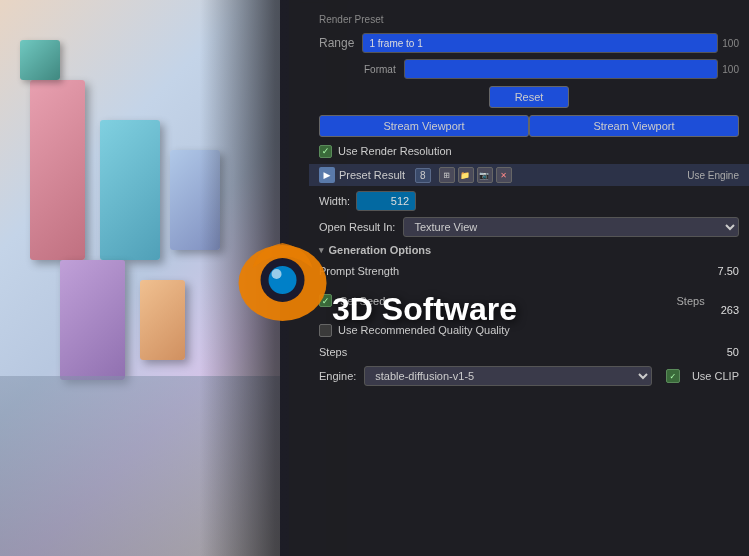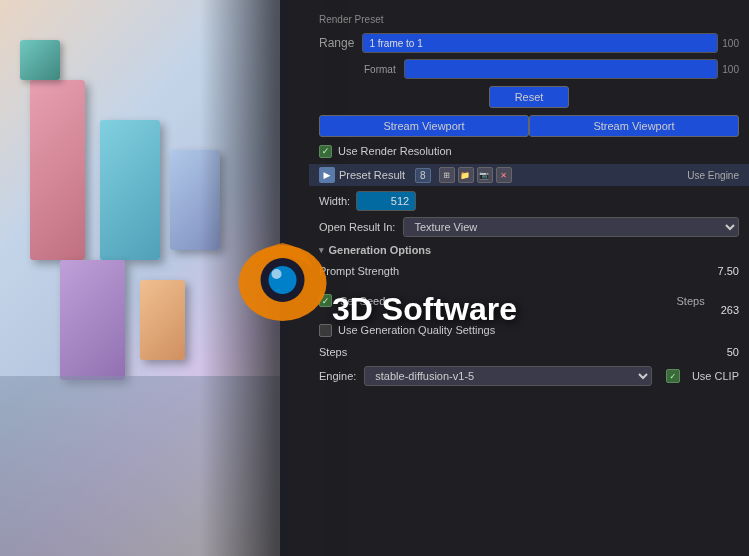"Use Generation Quality Settings" span { text: Generation Quality Settings -> Recommended Quality Quality }
